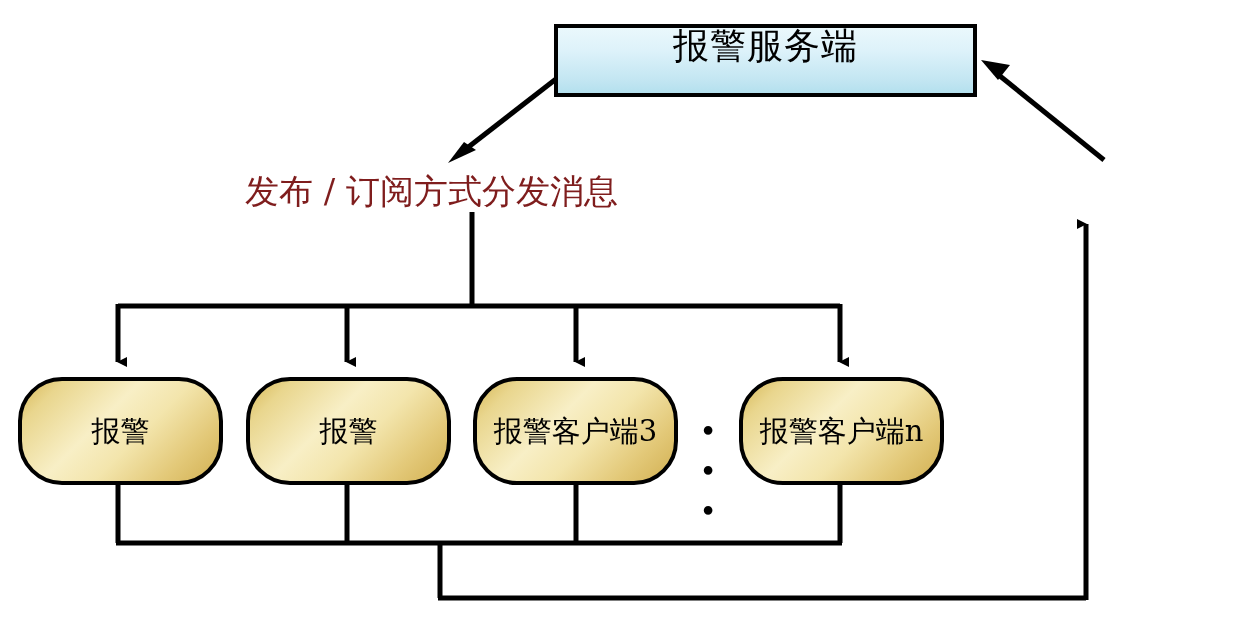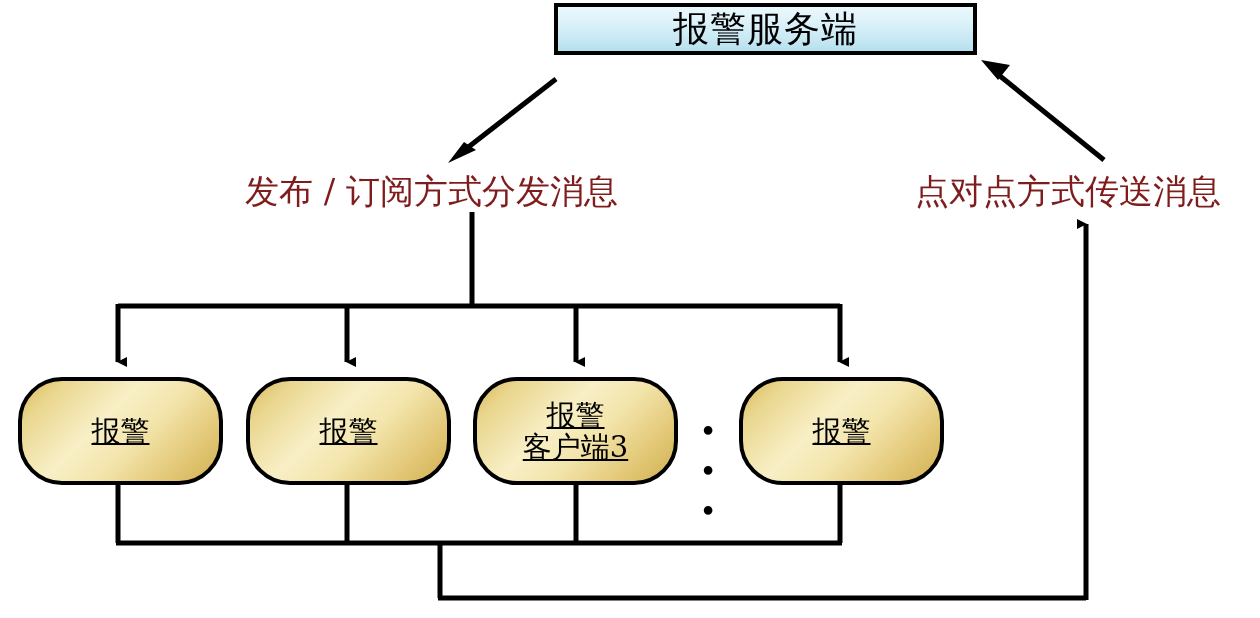"报警服务端" .server-box { align-items: center -> none; height: 52px -> 73px; top: 3px -> 24px }
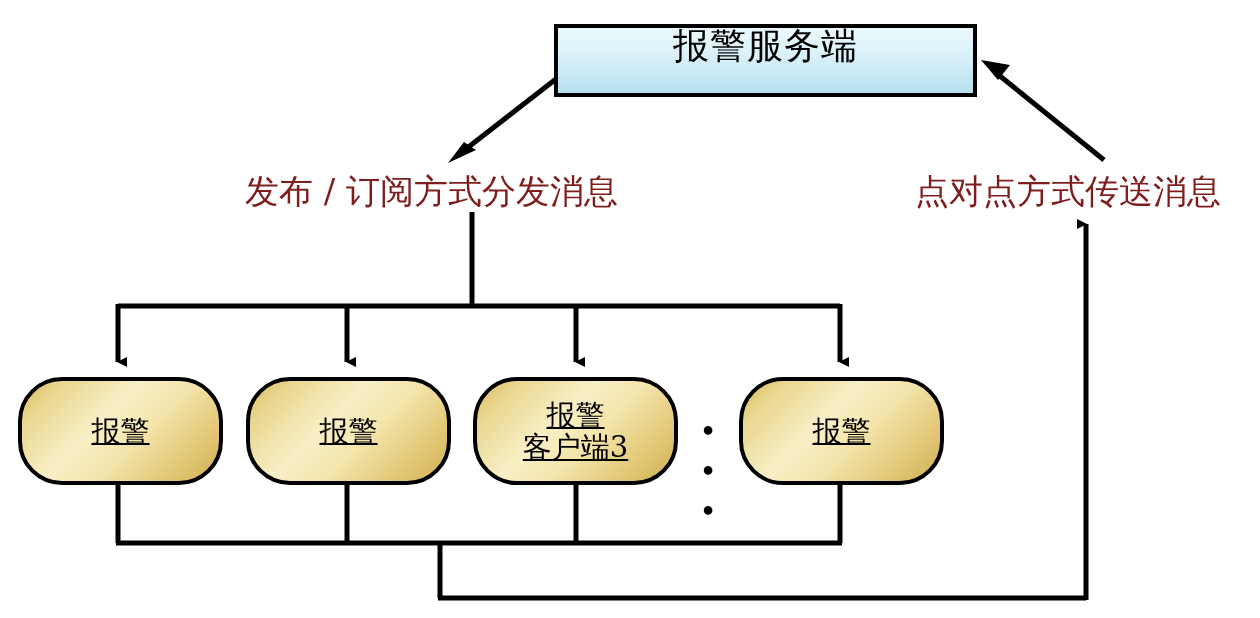"点对点方式传送消息" div.flow-label { html: <div>点对点方式传送消息</div> -> none }
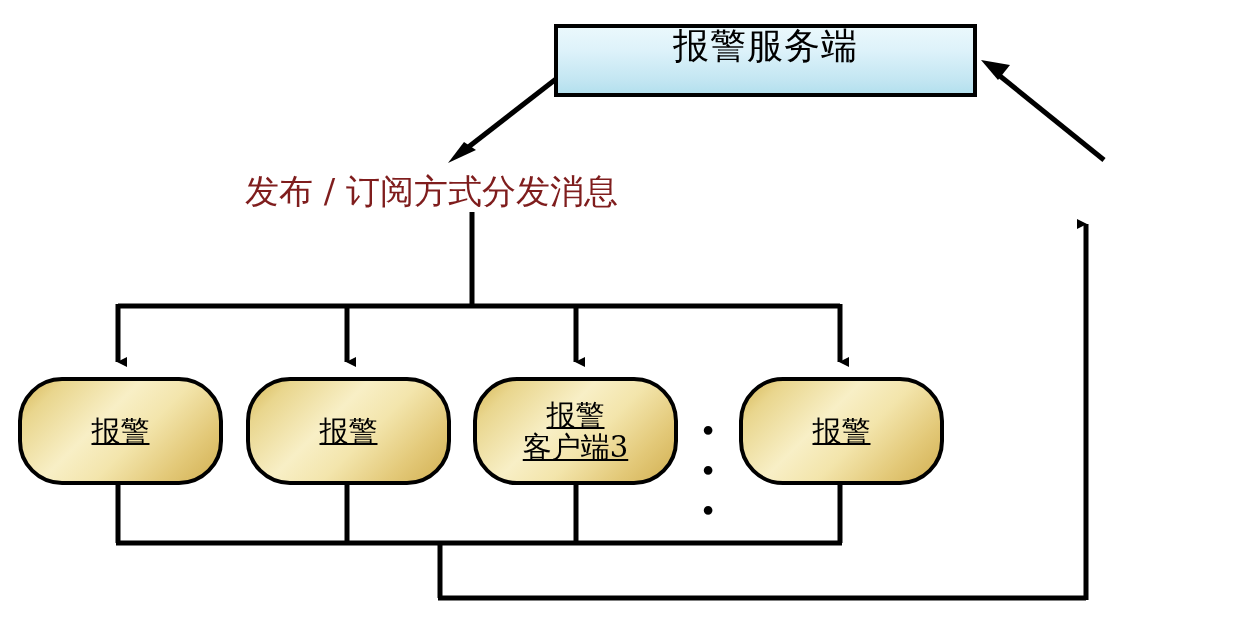"报警" .client-box { flex-direction: column -> row; text-decoration: underline -> none }
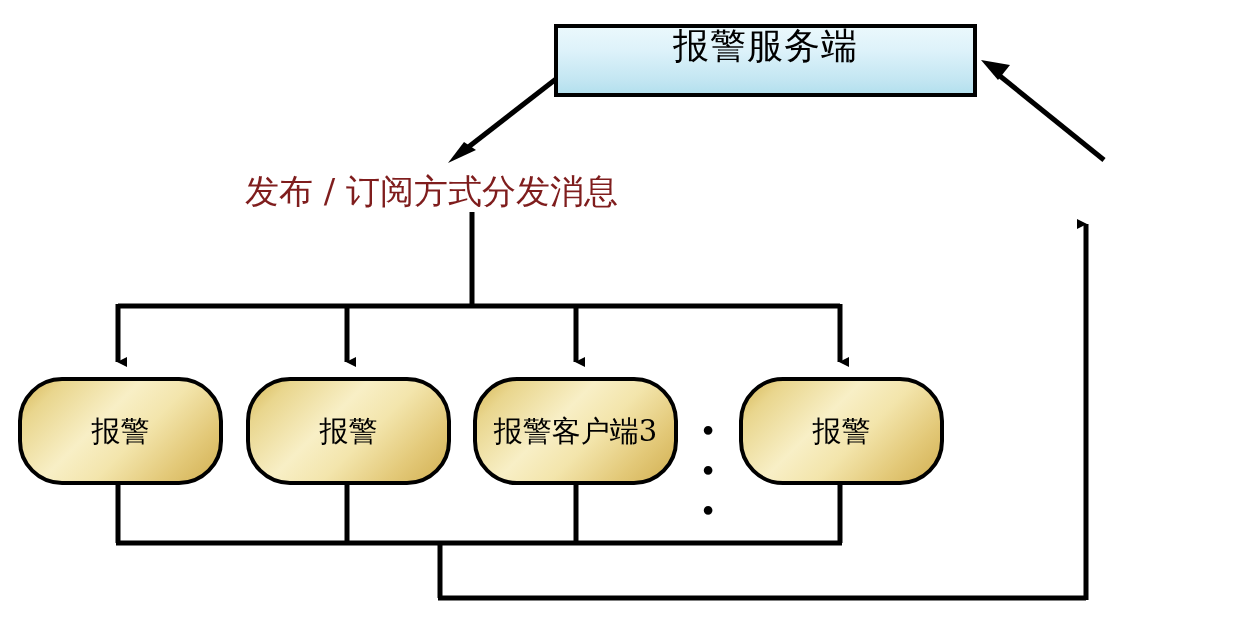"客户端n" span.client-line { html: none -> <span>客户端n</span> }
